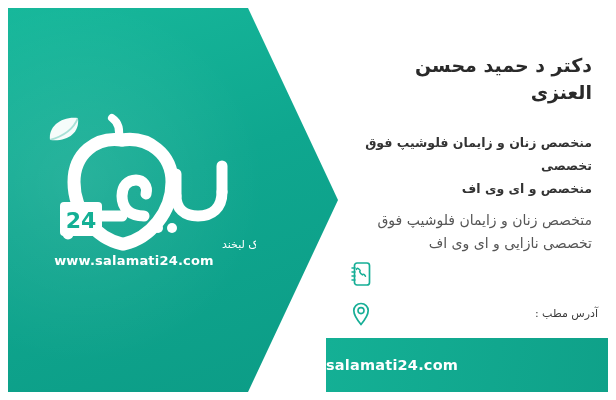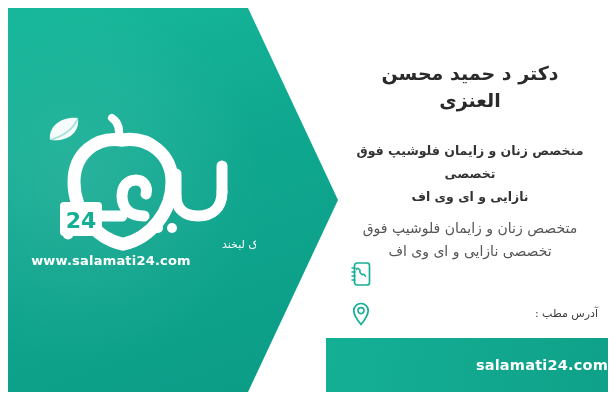"دکتر د حمید محسن العنزی" .content { text-align: center -> right; top: 12px -> 4px }
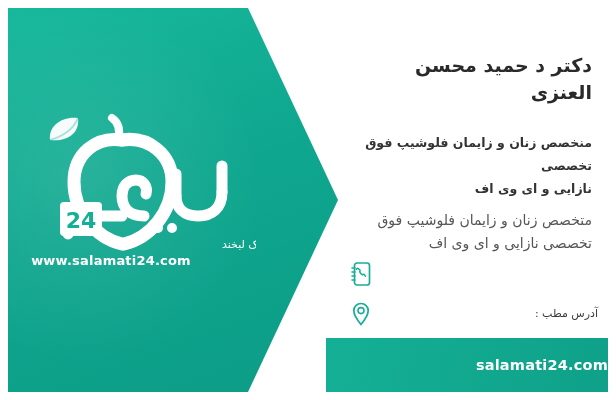"نازایی و ای وی اف" div.specialty { text: نازایی -> منخصص }
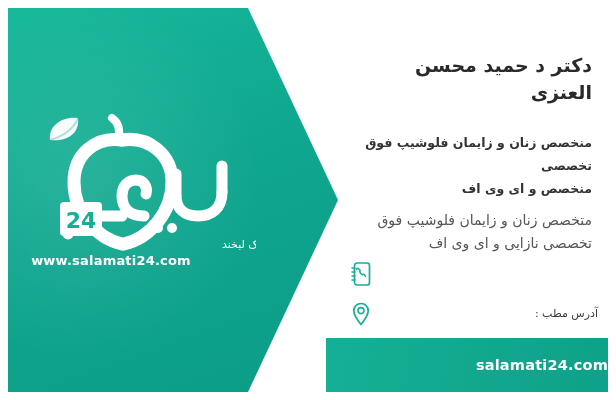"www.salamati24.com" .logo-url { left: 8px -> 31px }
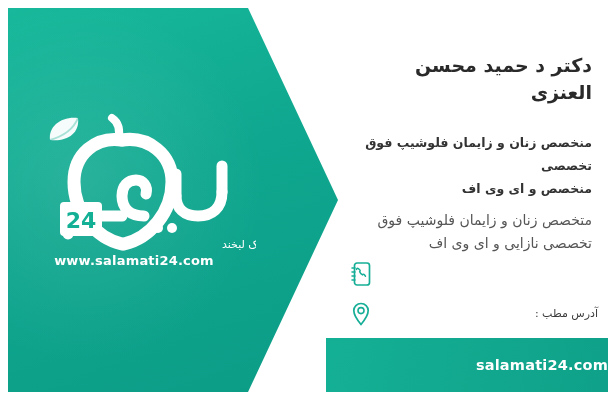"salamati24.com" .teal-bar { justify-content: flex-start -> flex-end }
